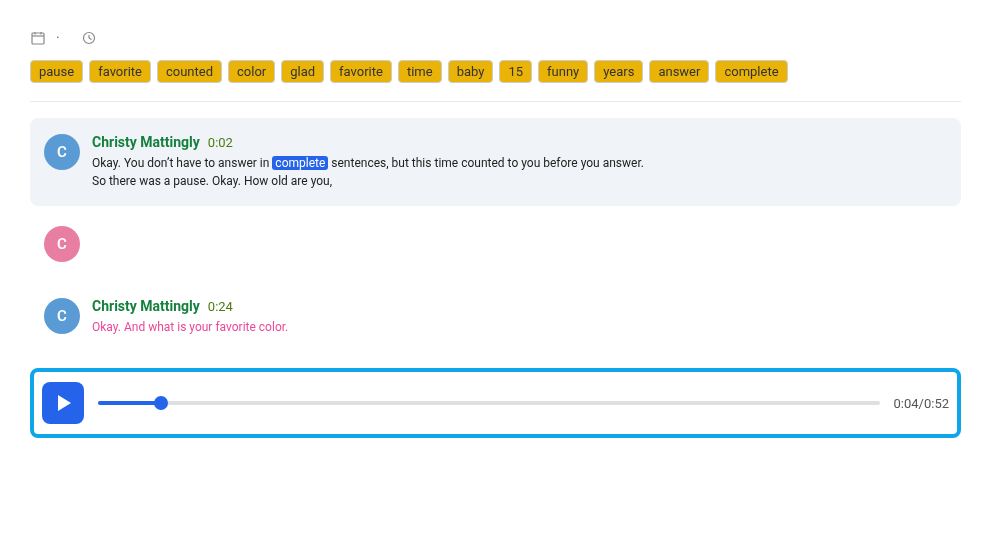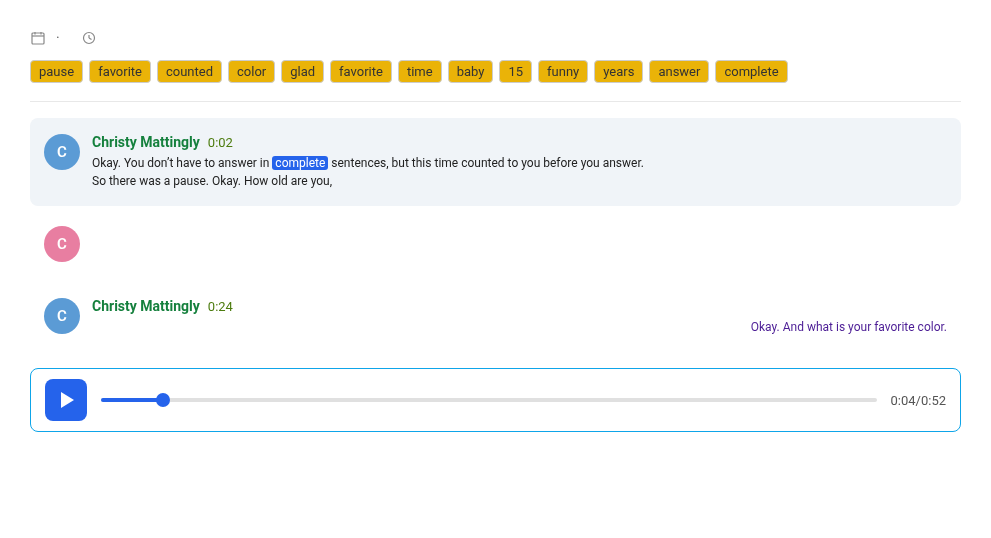"Okay. And what is your" .message-text.faded { color: #4c1d95 -> #ec4899; text-align: right -> none }
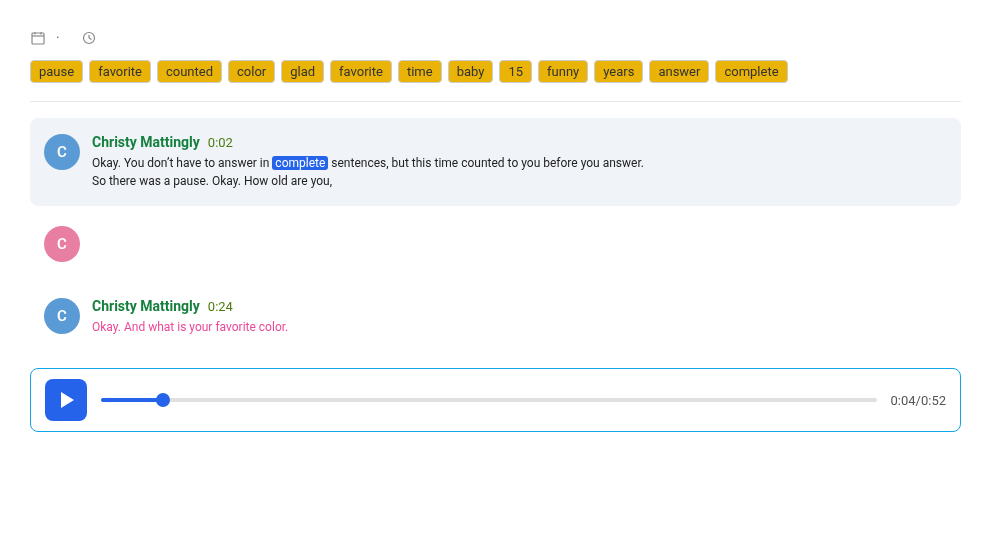"0:04/0:52" .audio-player { border: 1px solid #0ea5e9 -> 4px solid #0ea5e9; padding: 10px 14px -> 10px 8px }
